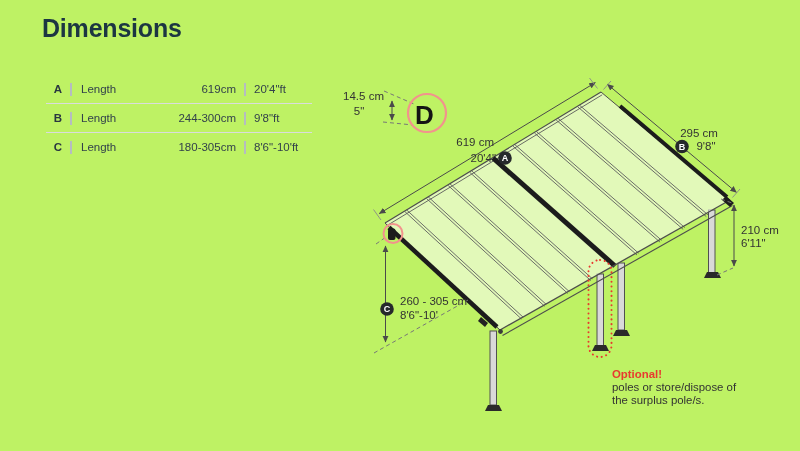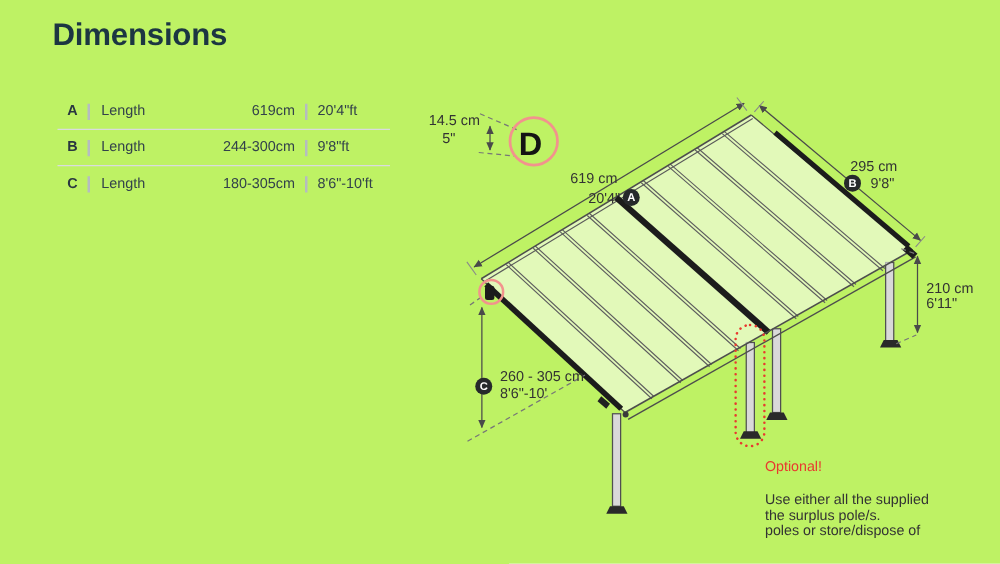"Optional!" .note-title { font-weight: none -> bold; margin-bottom: 14px -> 1px }
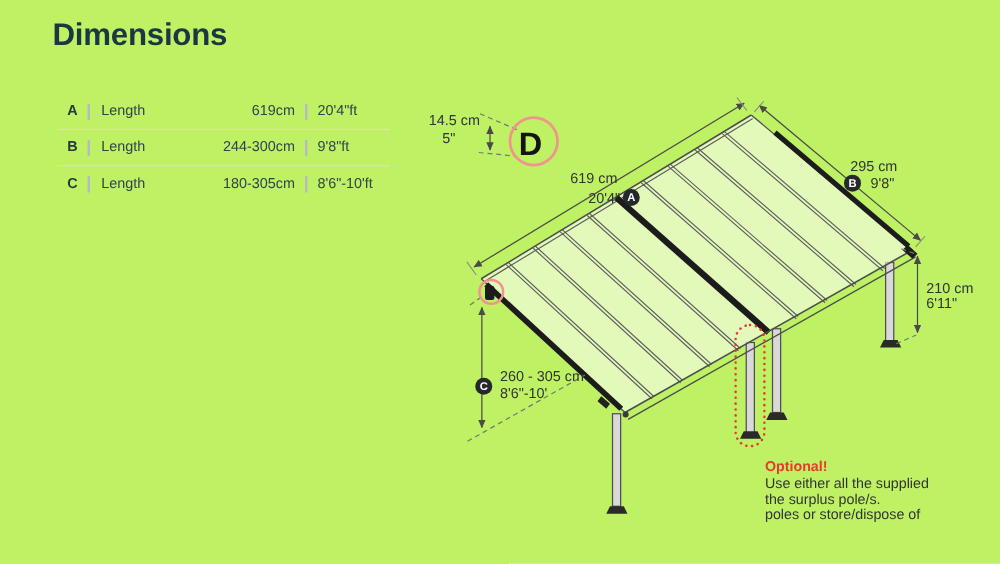"Use either all the supplied" div { html: <div>Use either all the supplied</div> -> none }
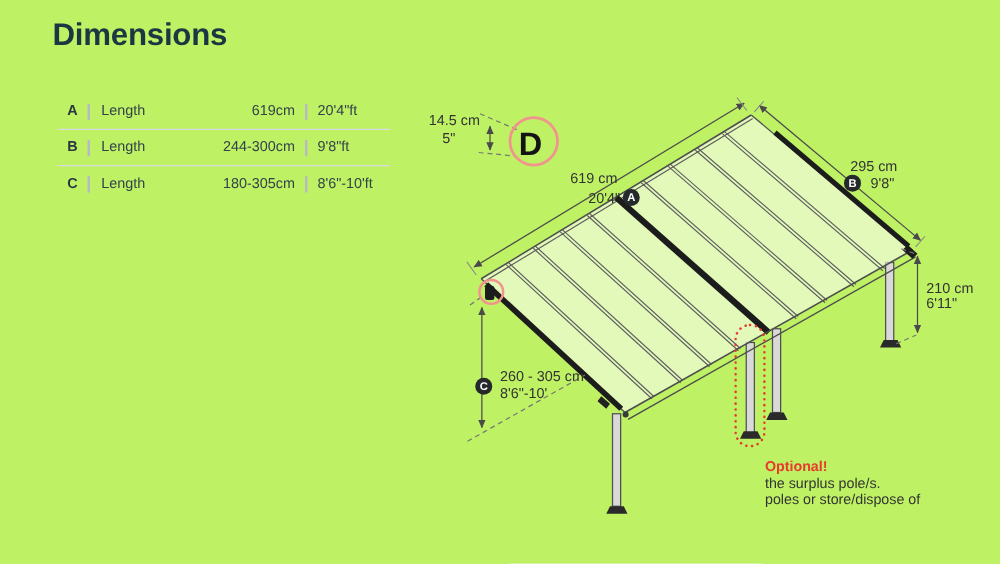"the surplus pole/s." div { order: before "poles or store/dispose of" -> after "poles or store/dispose of" }
